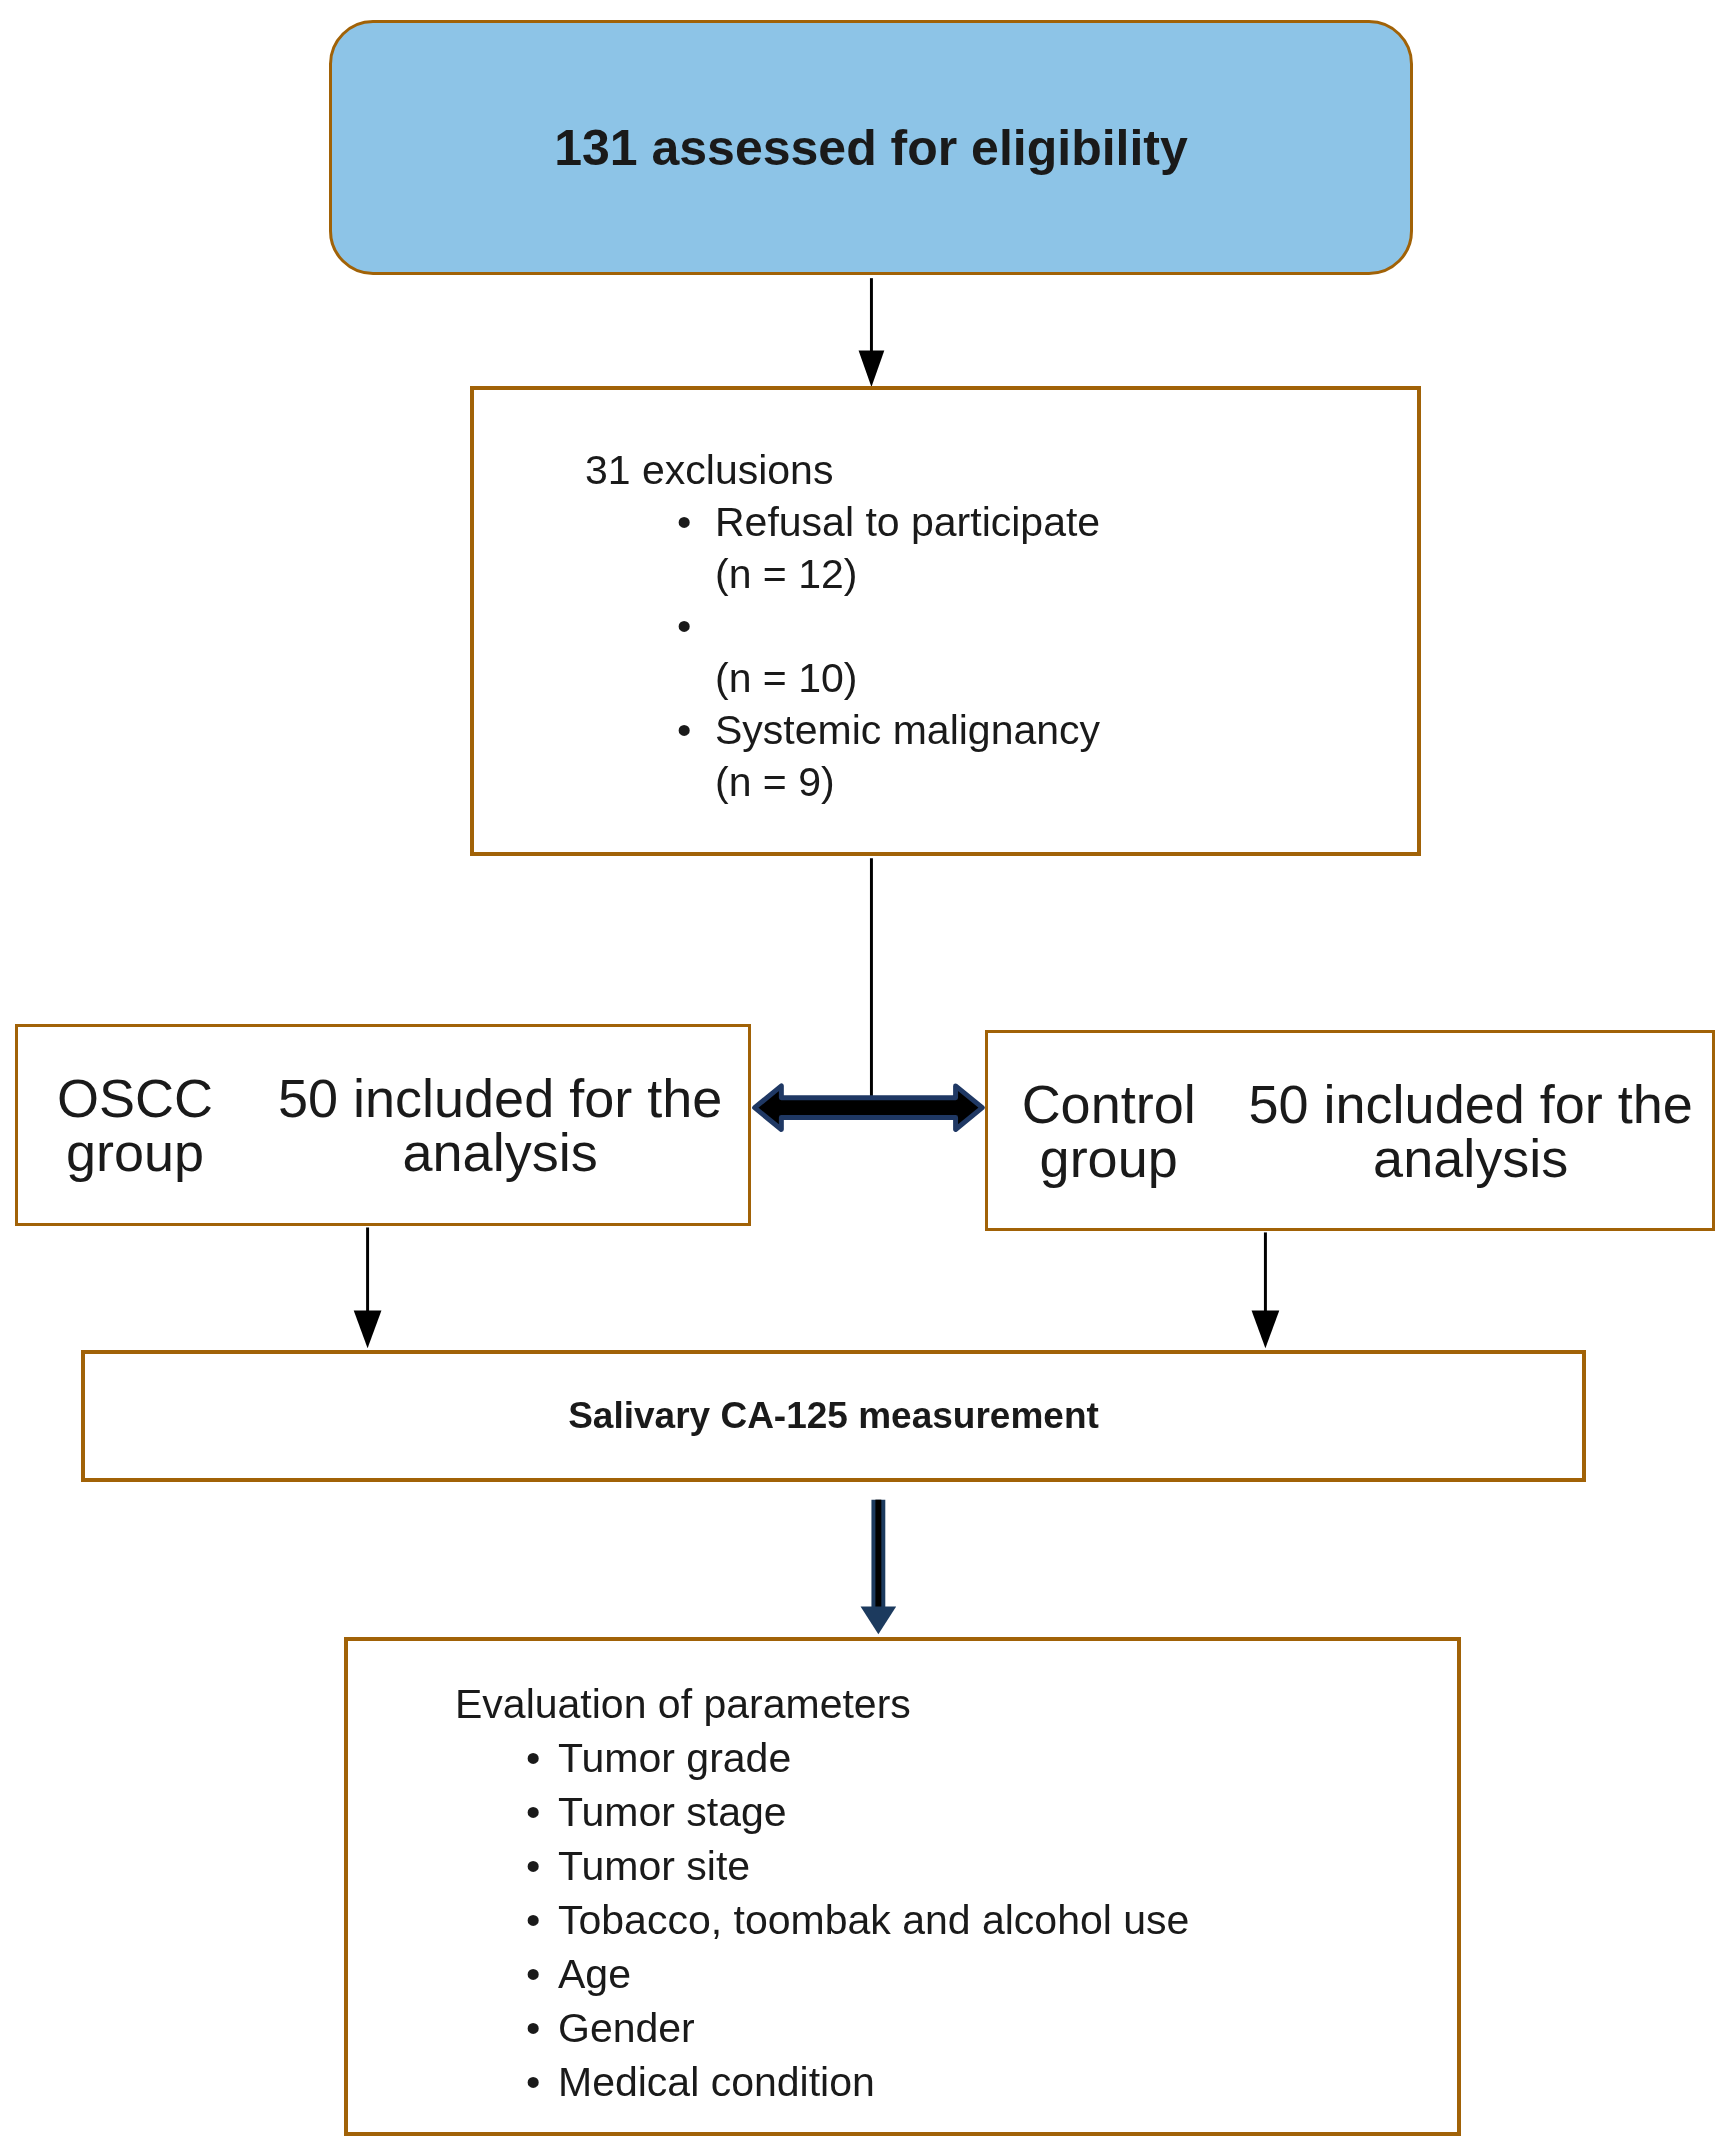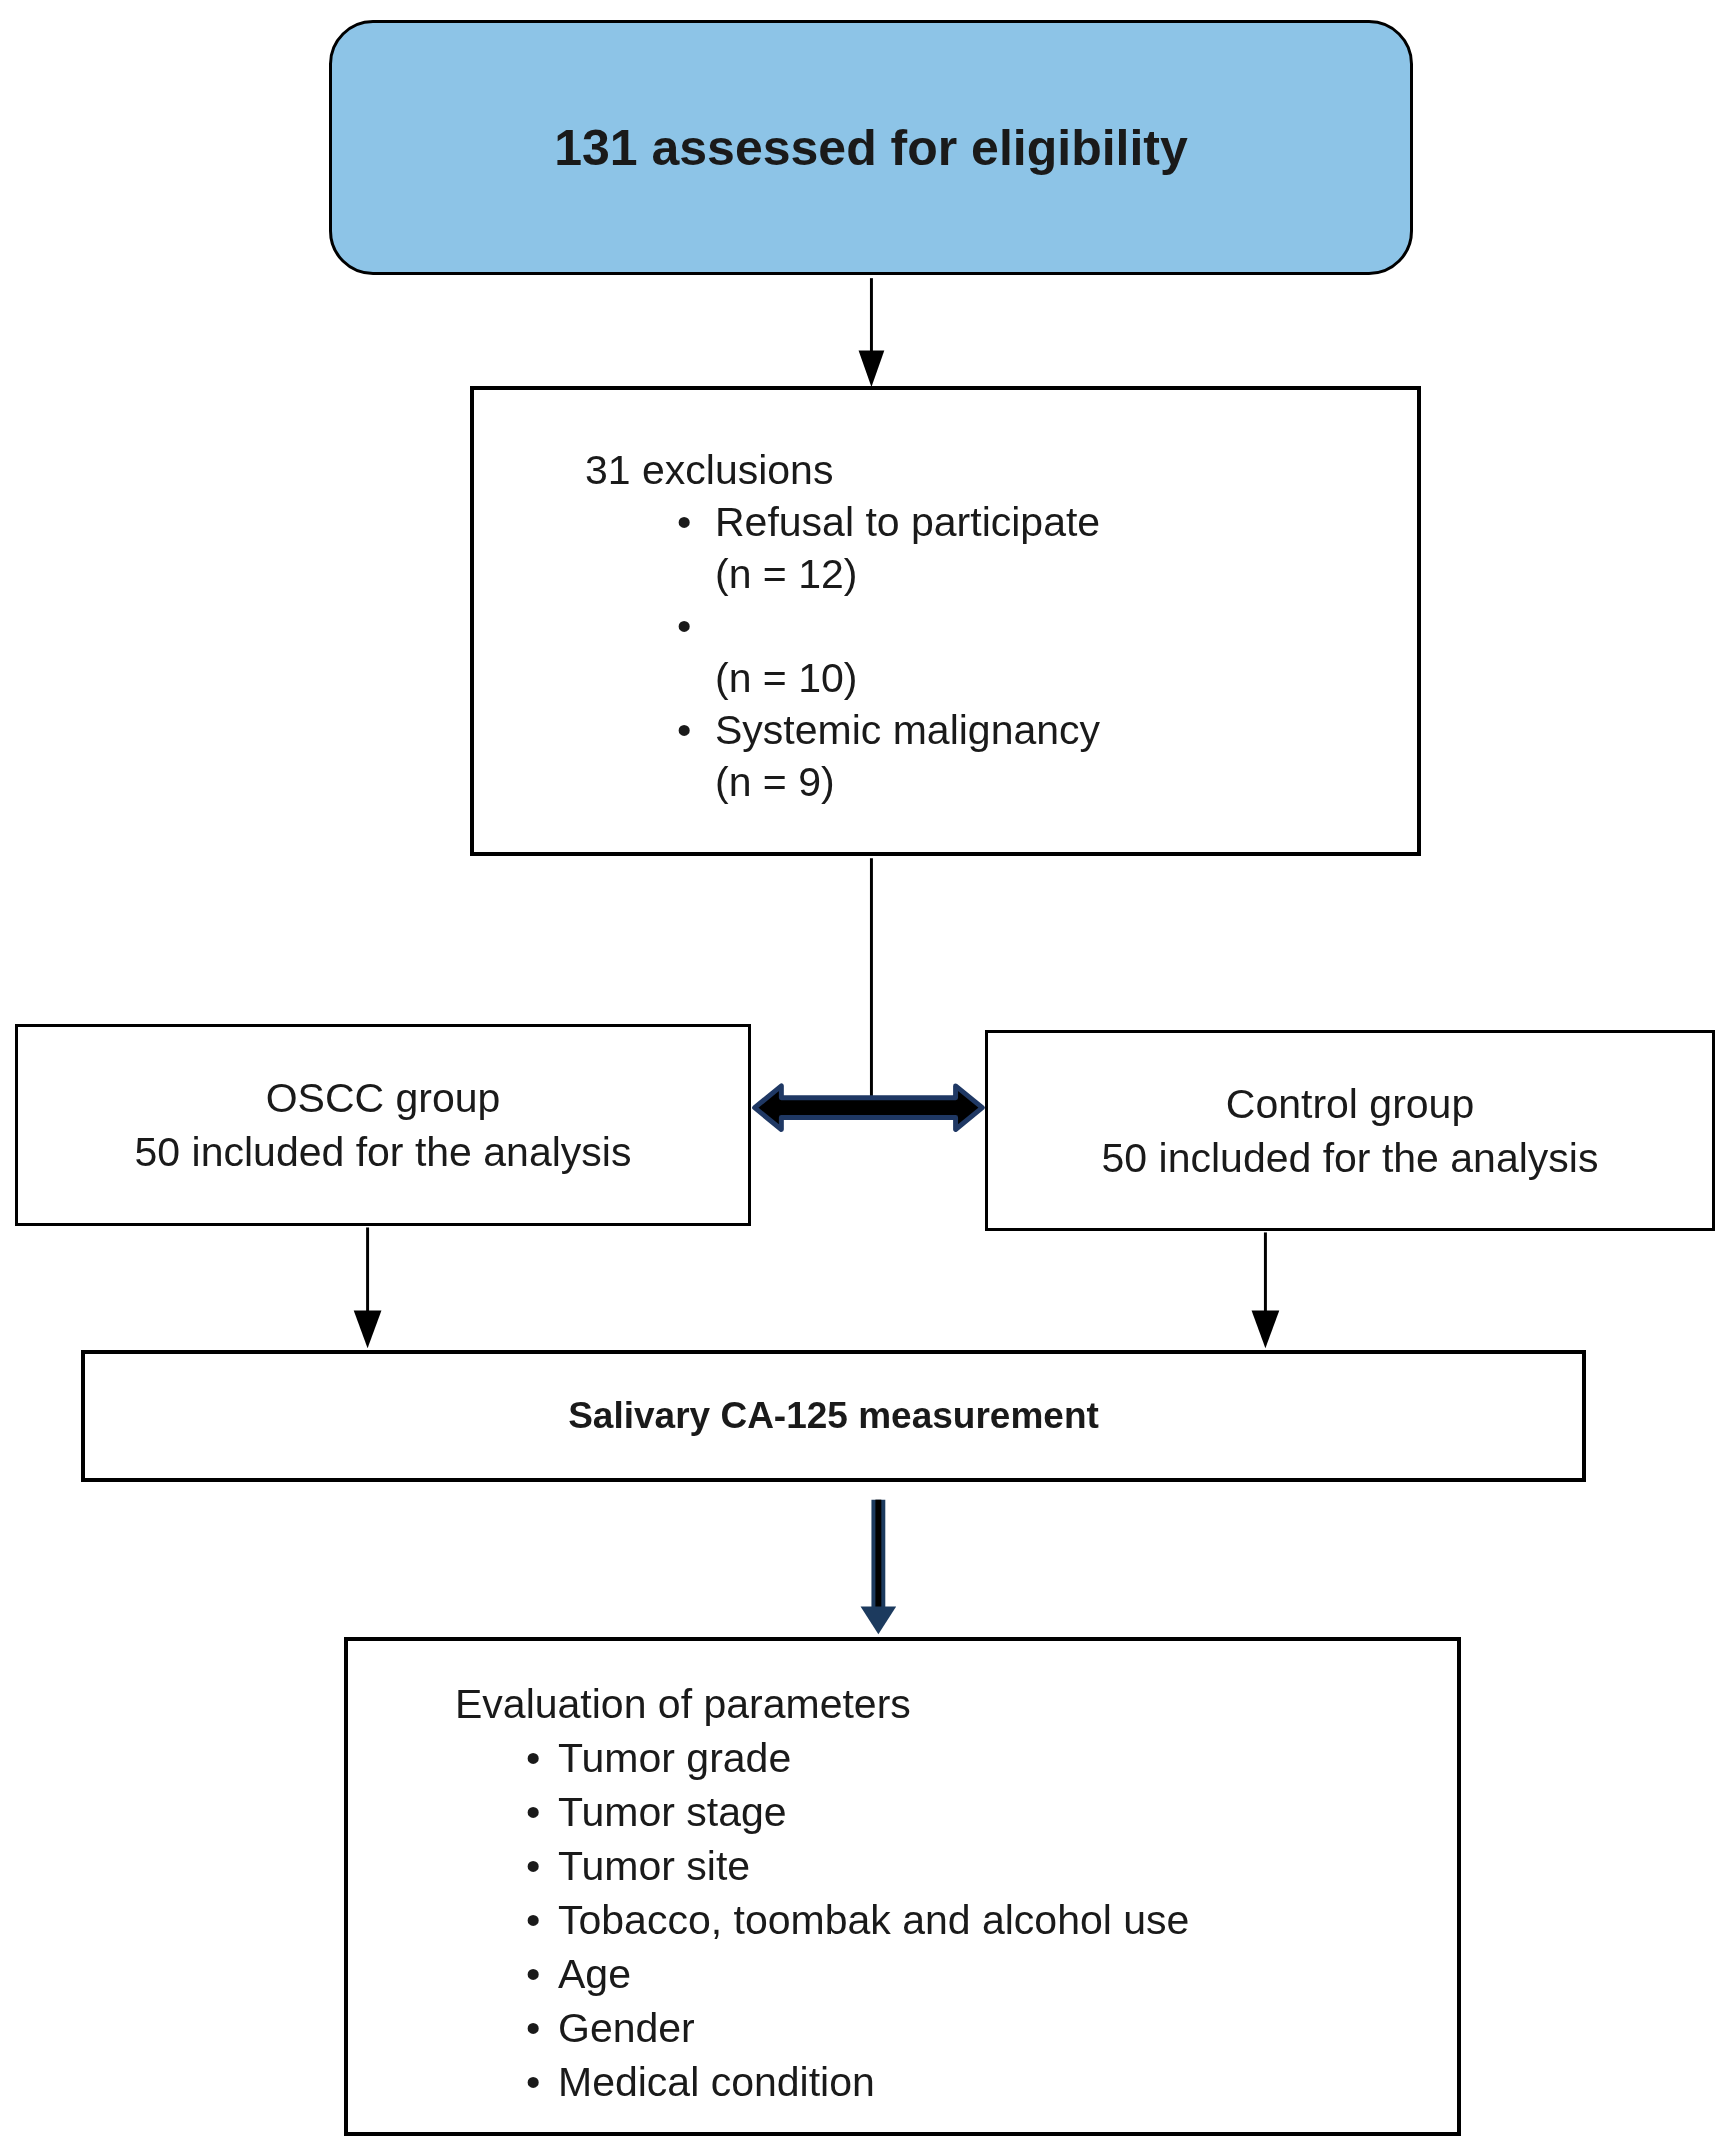"131 assessed for eligibility" .box { border: 4px solid #000000 -> 4px solid #a16207 }
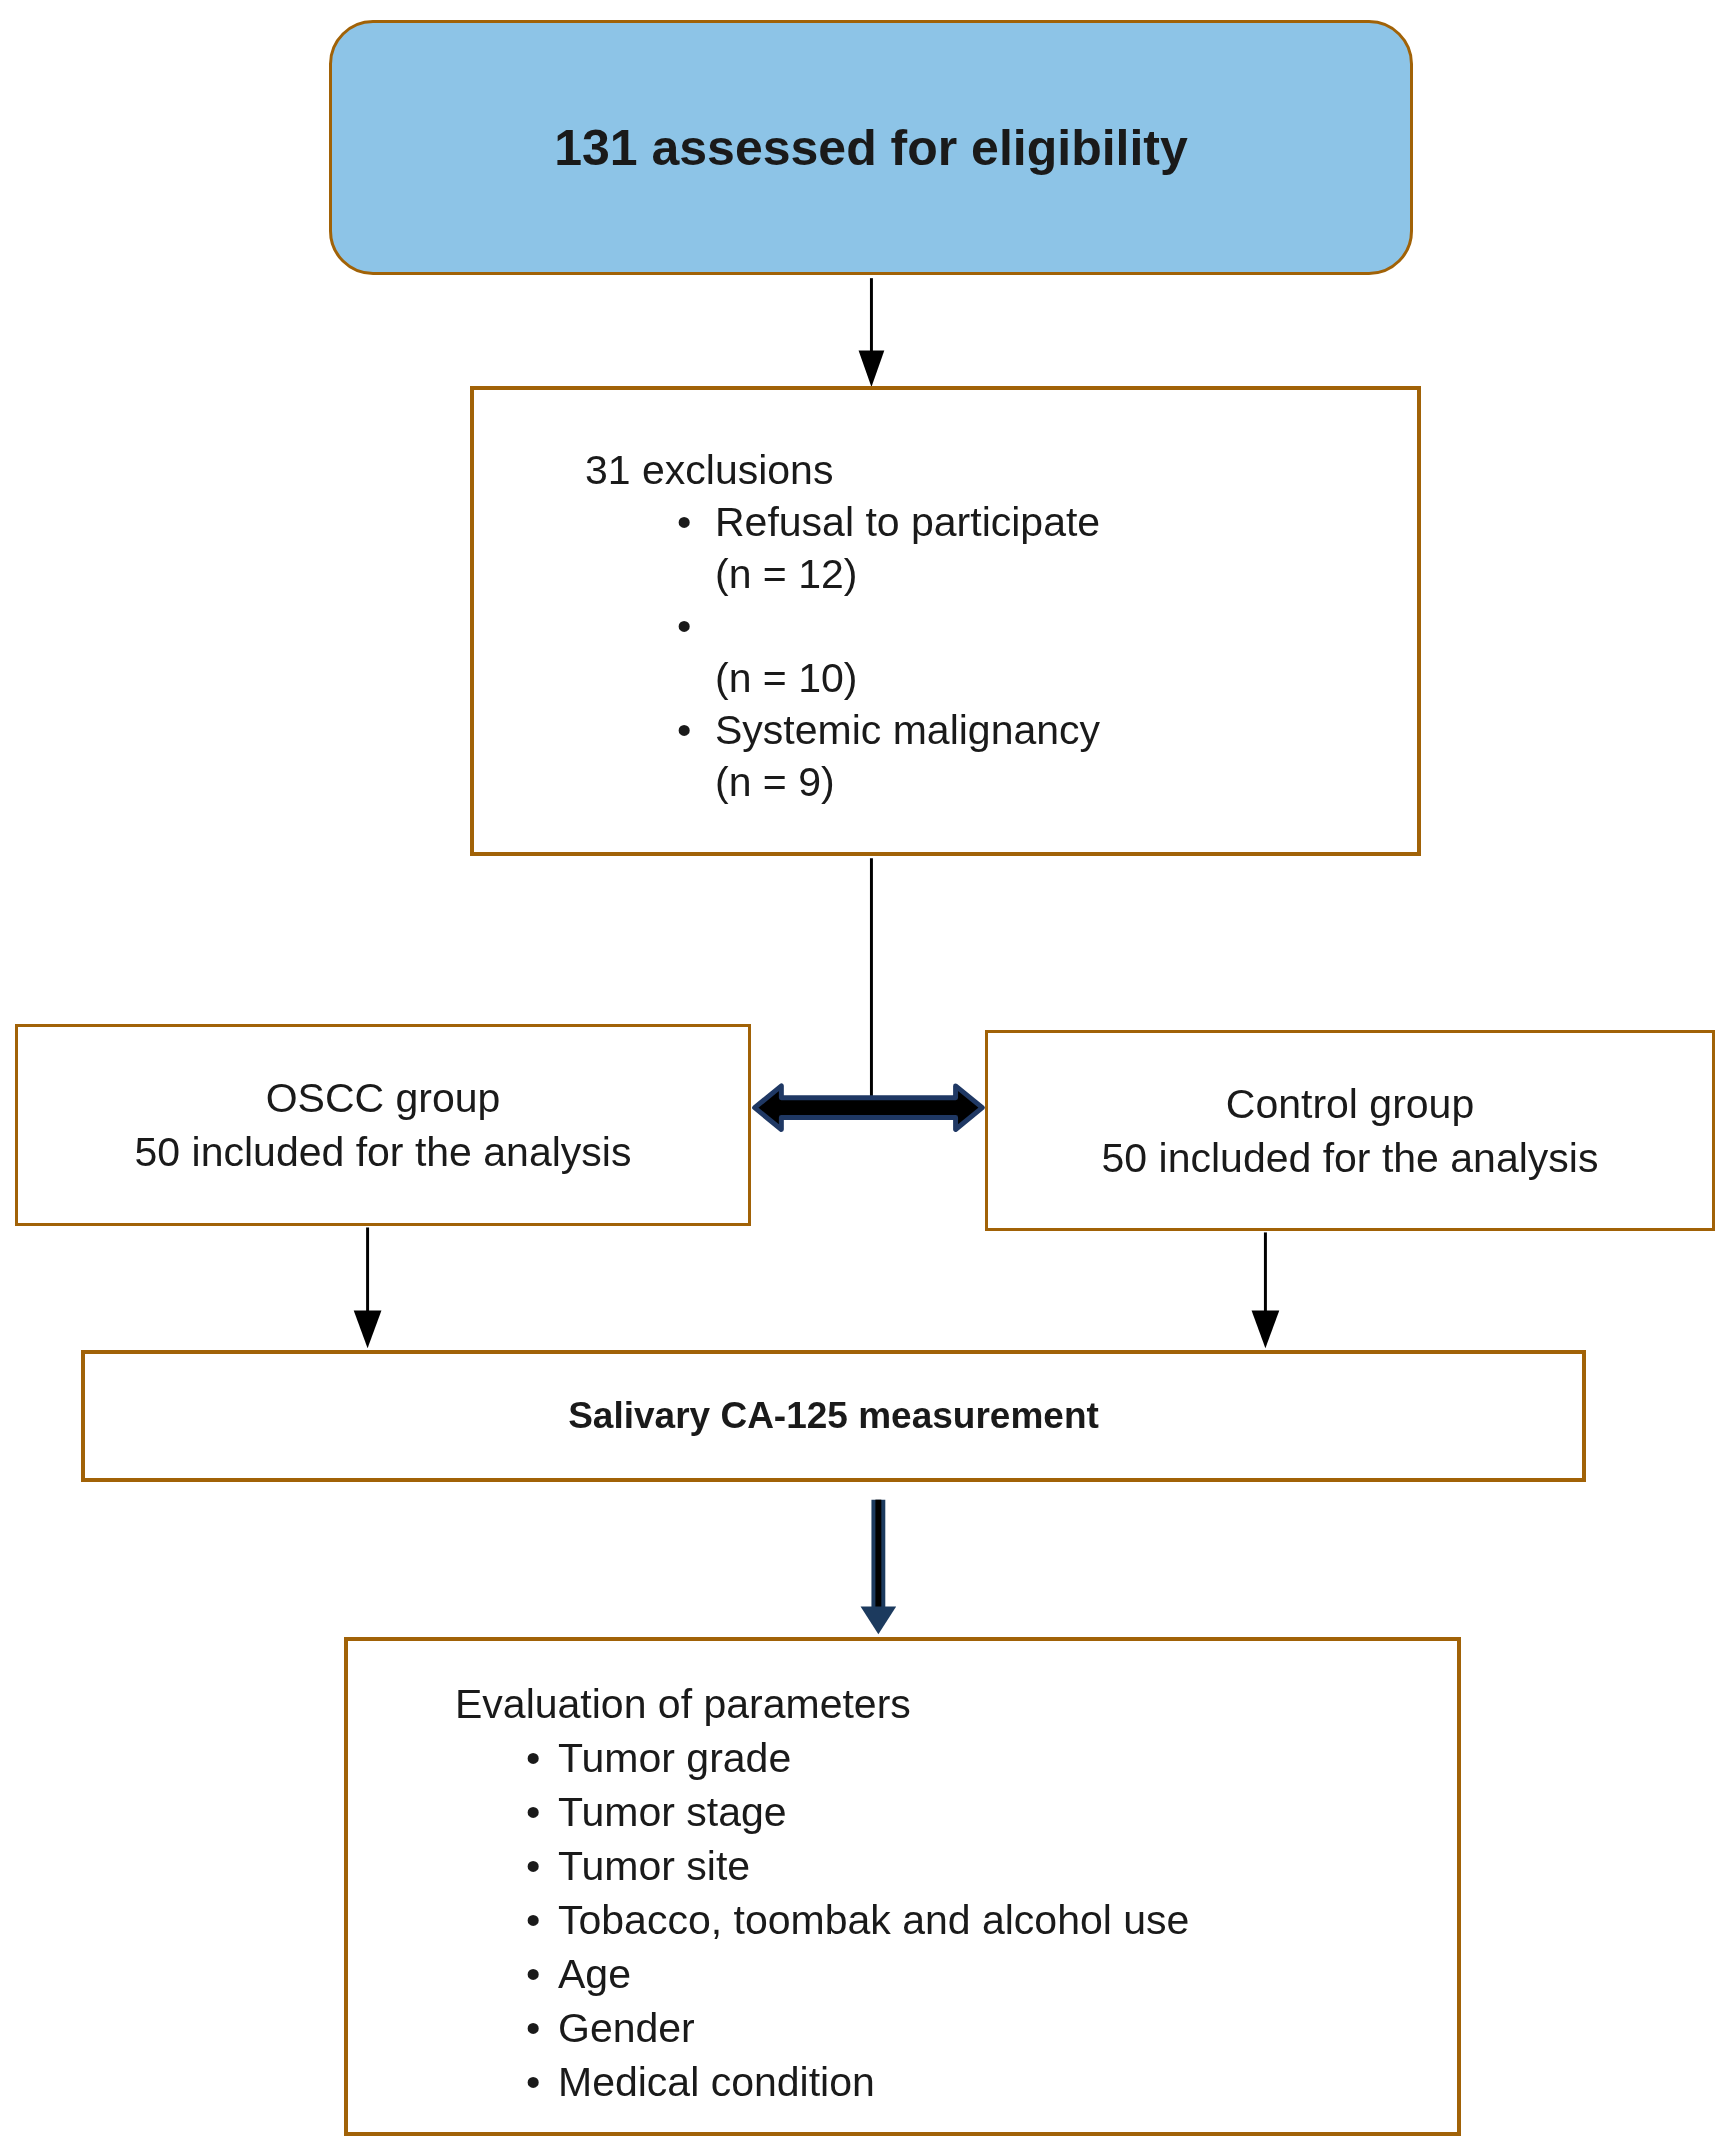"OSCC group" .group-box { flex-direction: column -> row; font-size: 41px -> 54px }
